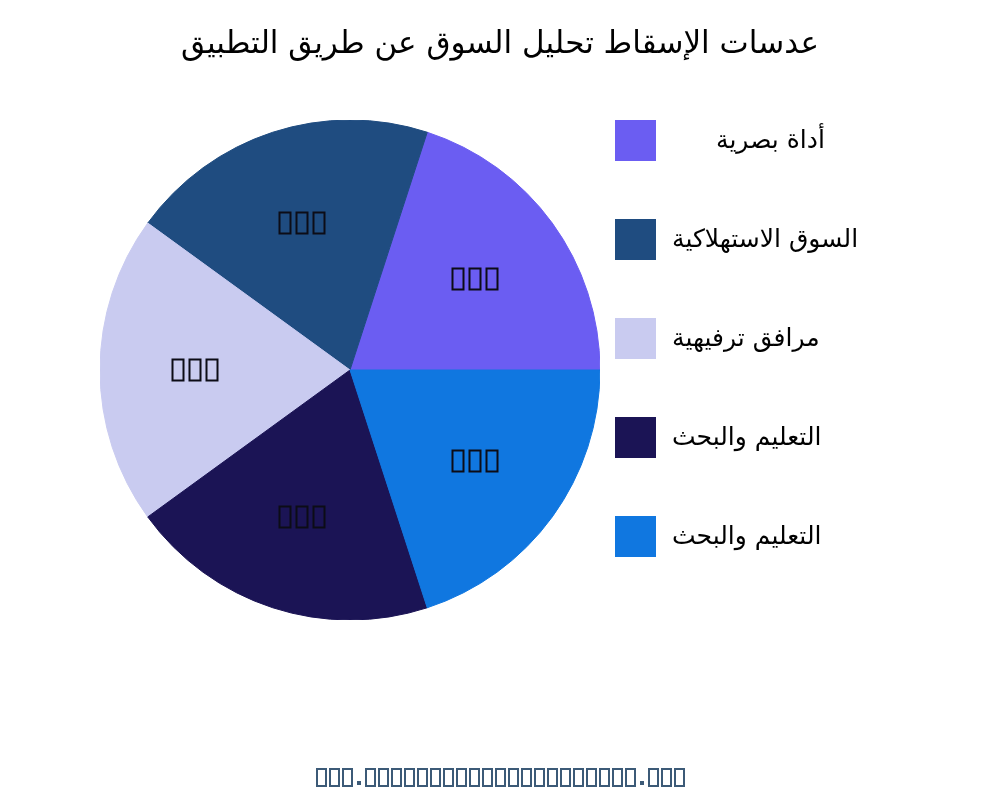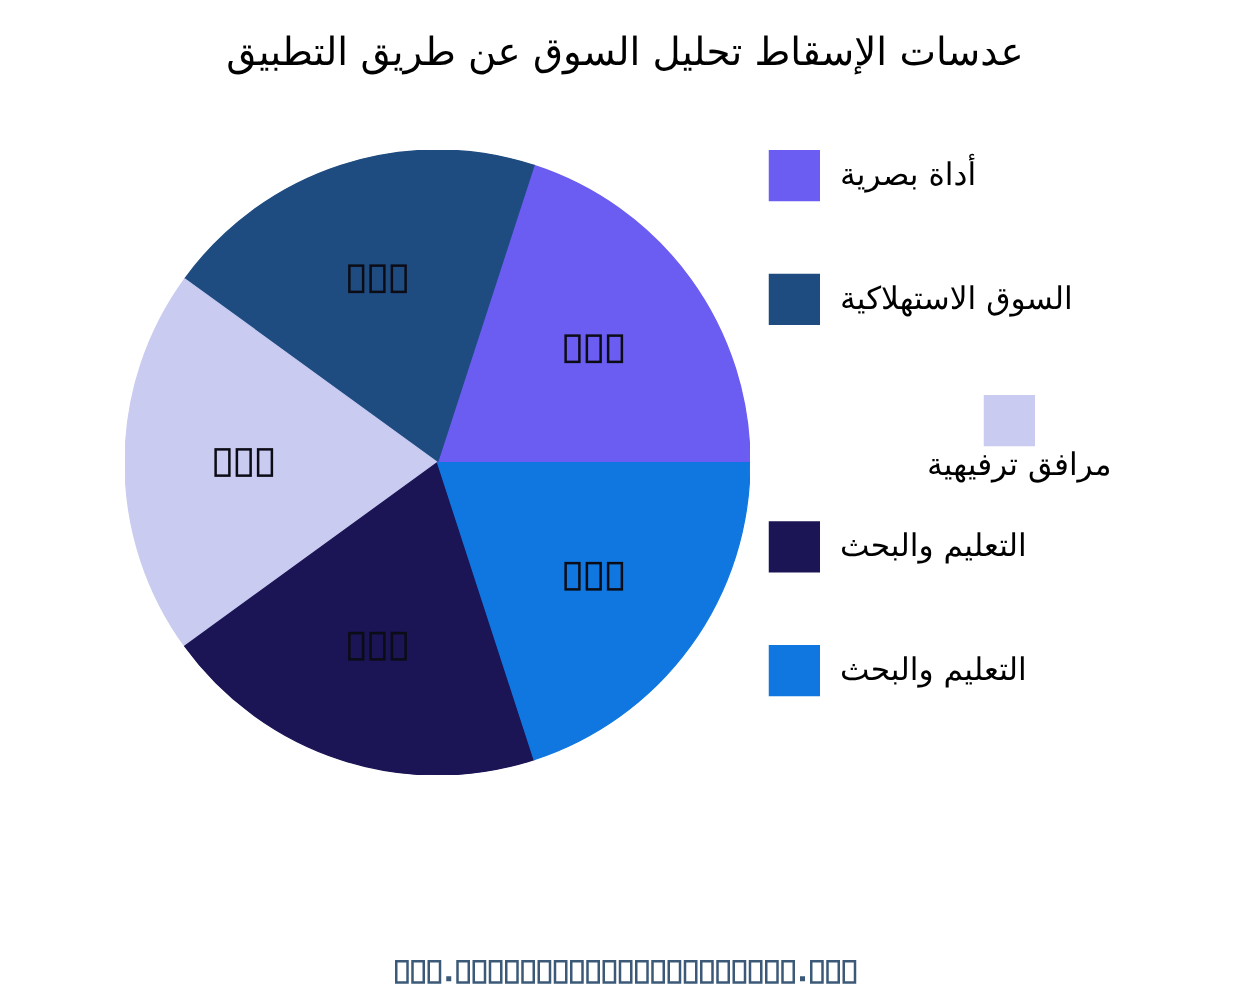"أداة بصرية" div.legend-item { gap: none -> 44px }
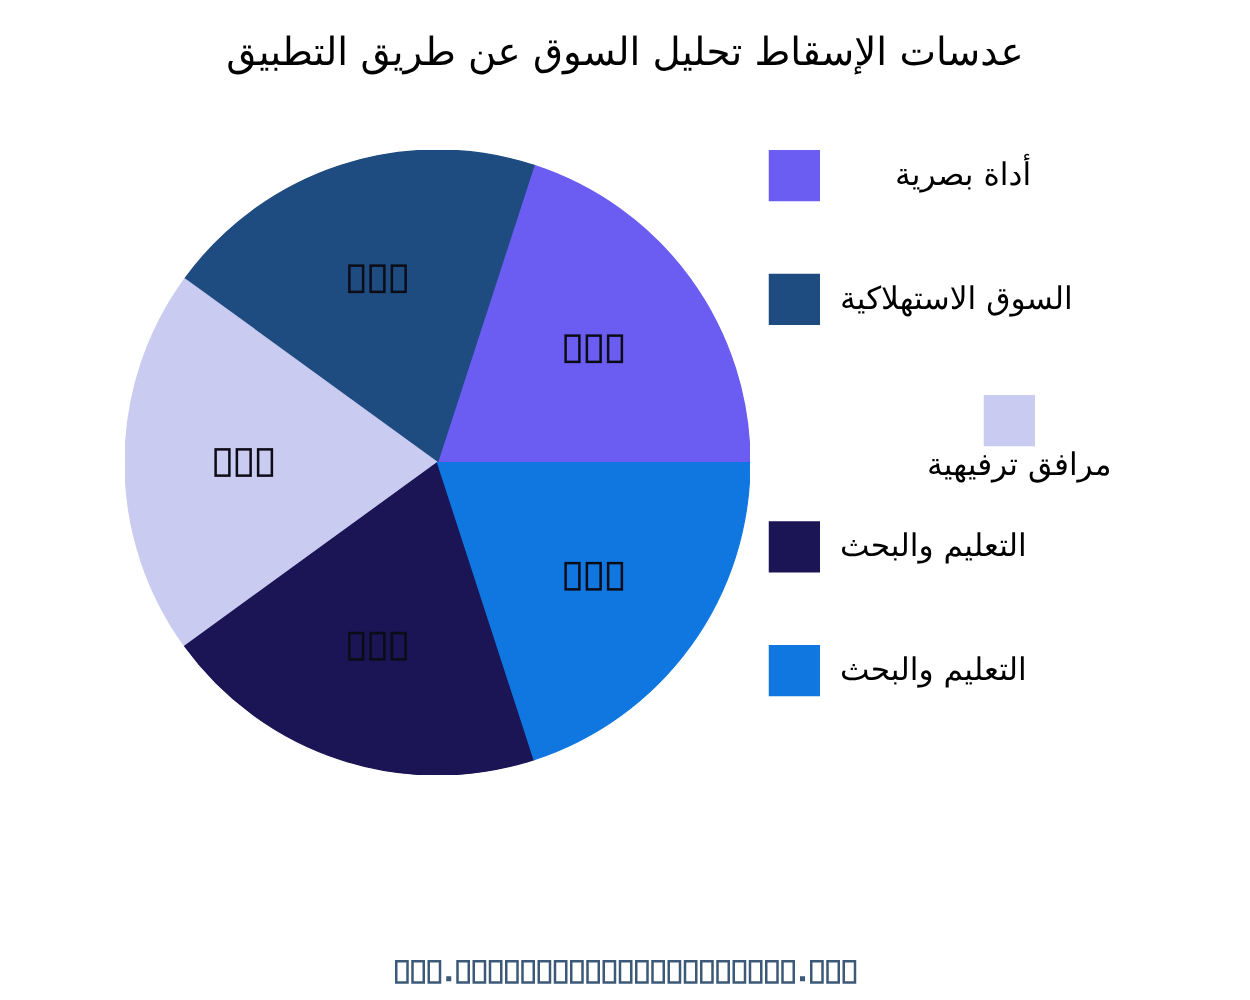"مرافق ترفيهية" div.legend-item { flex-direction: column -> none }
